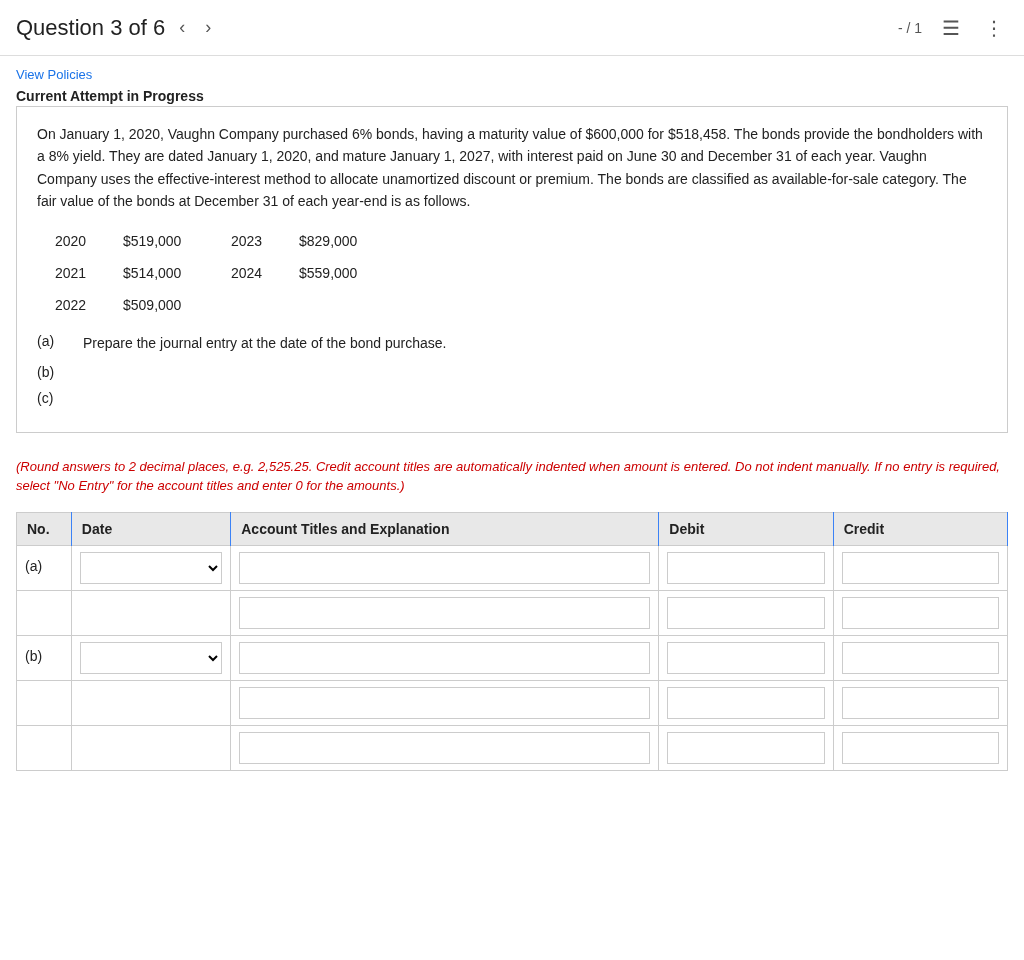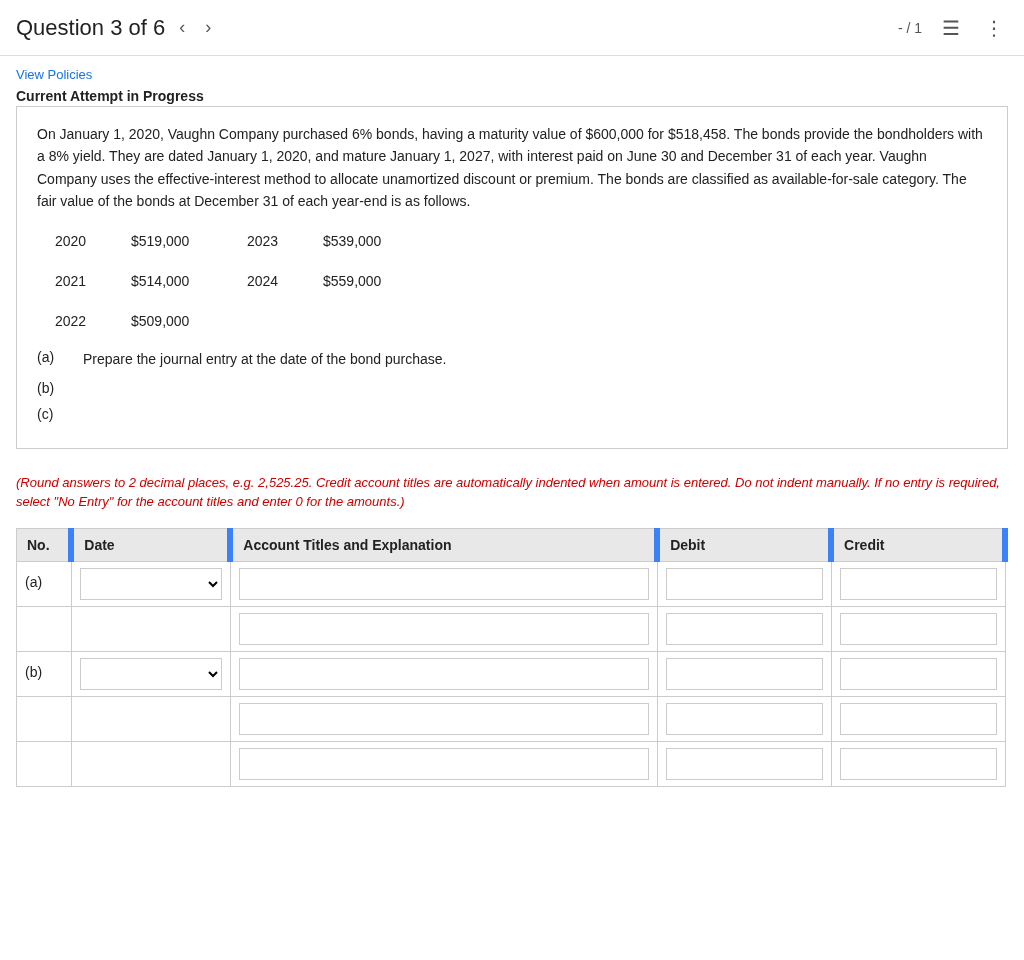"2020" .fair-value-table { gap: 16px -> 8px }
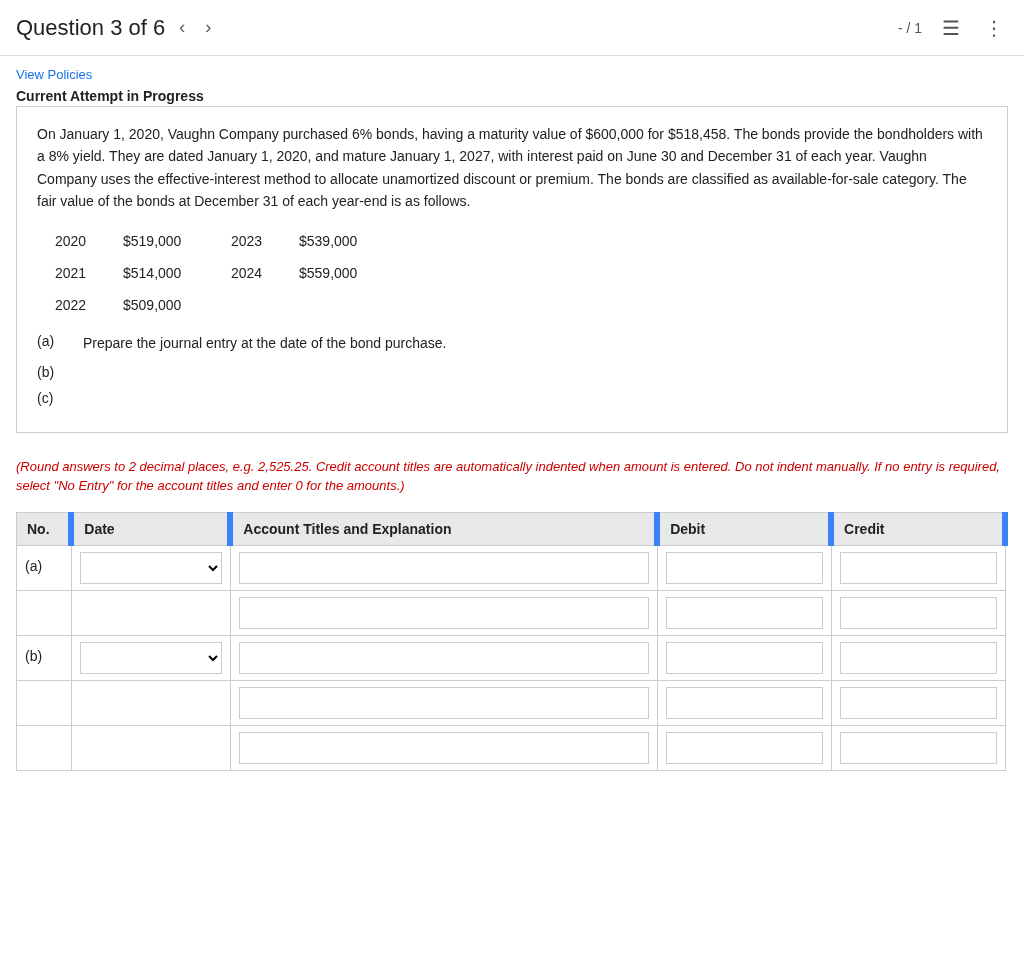"$539,000" span.fv-cell { text: $539,000 -> $829,000 }
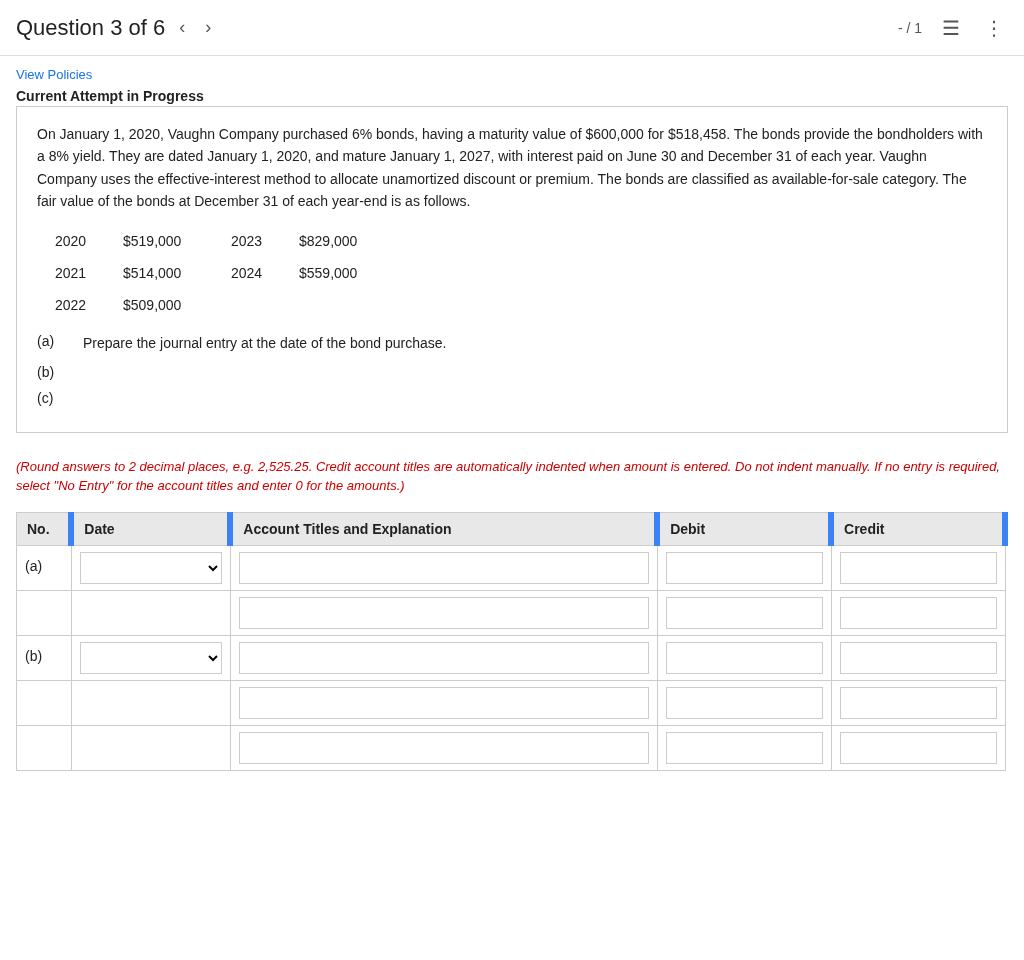"No." .answer-table th { border-right: 6px solid #3b82f6 -> 1px solid #3b82f6 }
